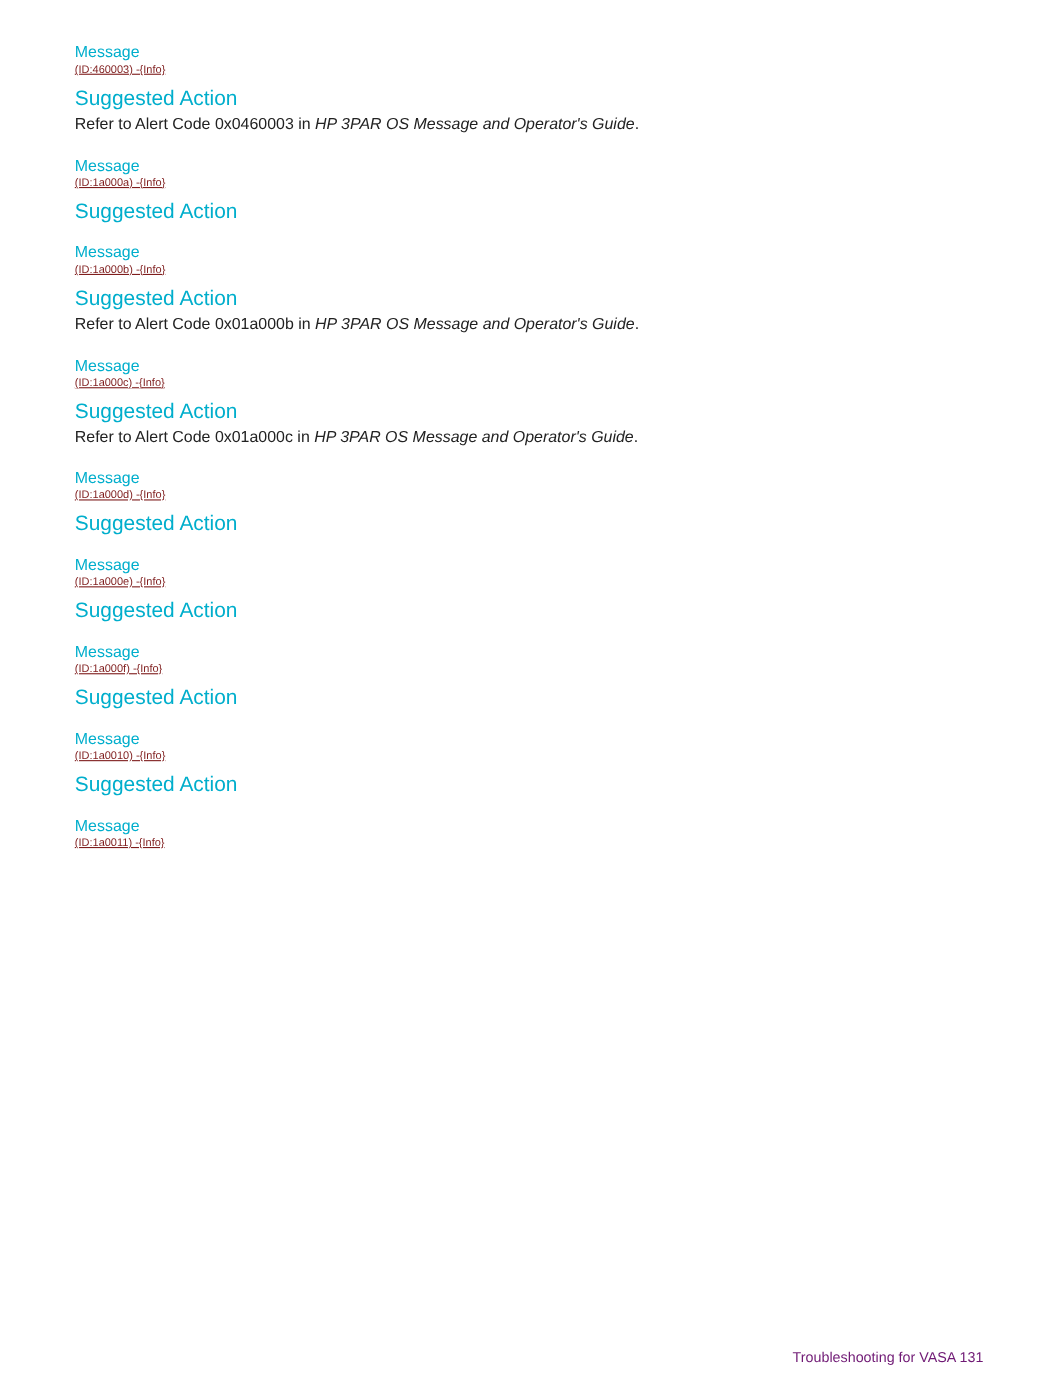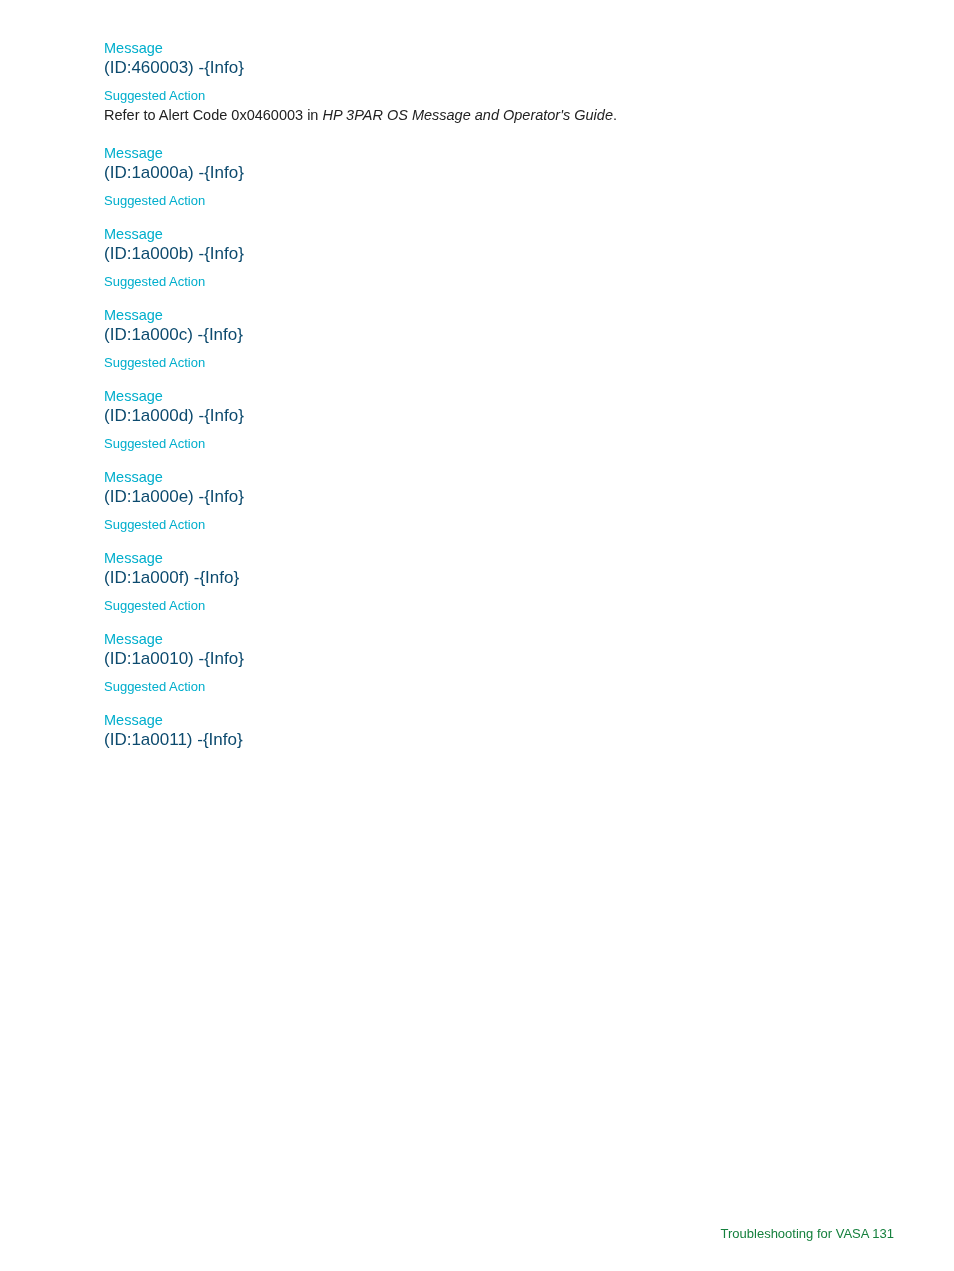"Message" .page-content { padding: 40px 154px 60px 104px -> 40px 154px 60px 68px }
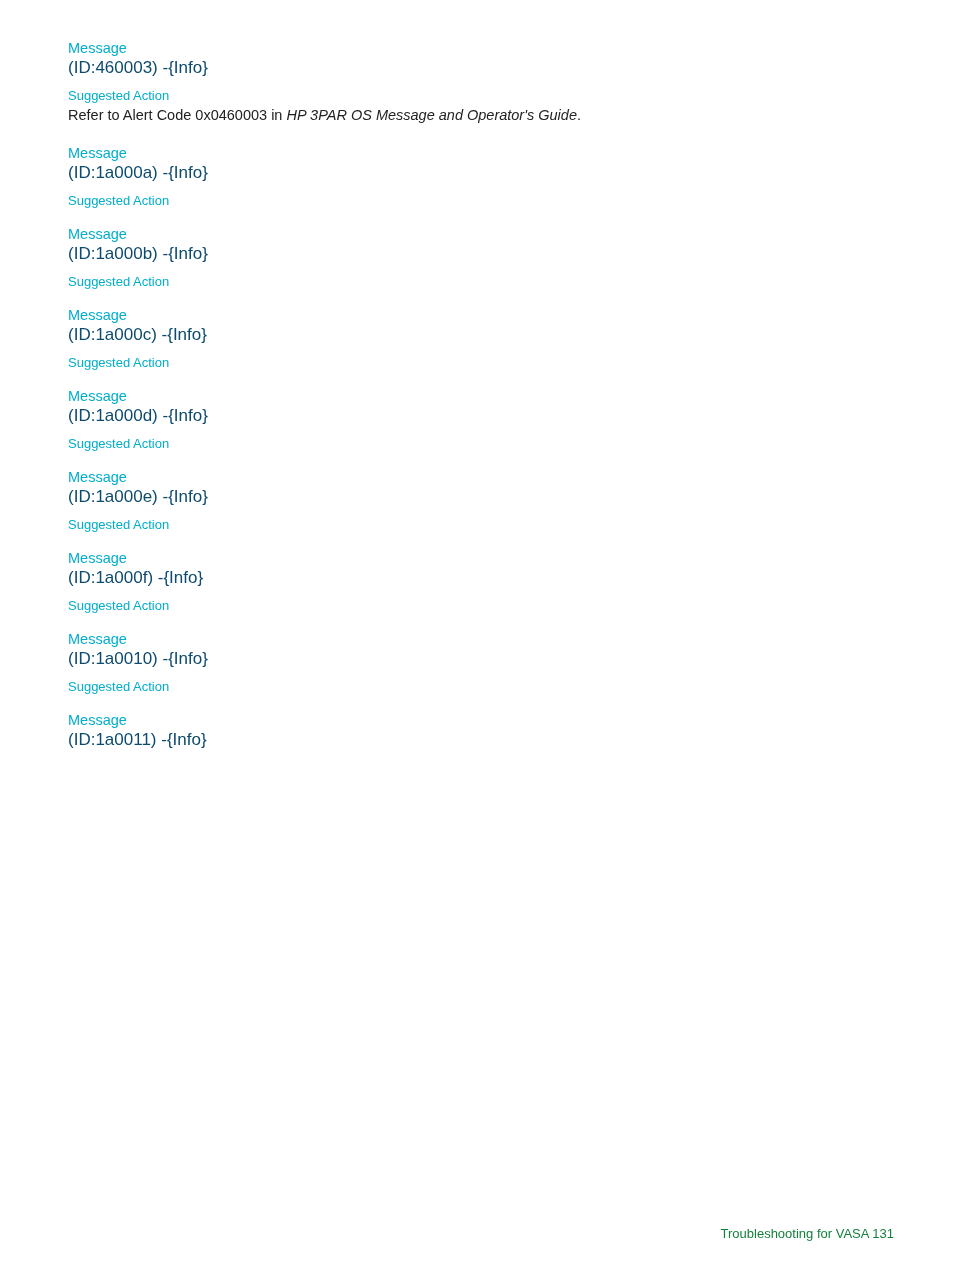"(ID:460003) -{Info}" .message-text { color: #0c4a6e -> #7f1d1d; font-size: 17px -> 10px; text-decoration: none -> underline }
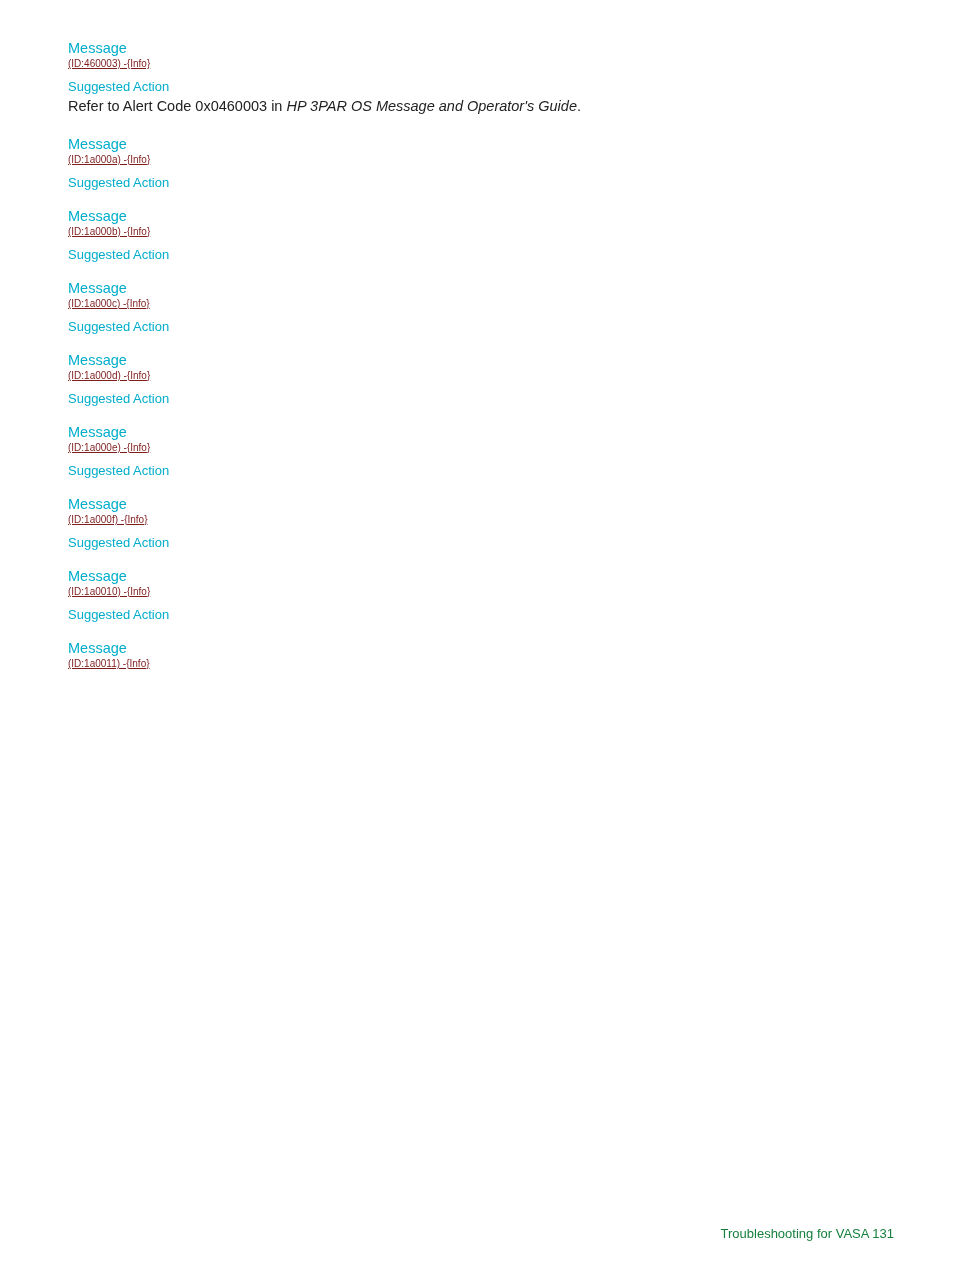"Suggested Action" .suggested-action-label { font-size: 13px -> 19px }
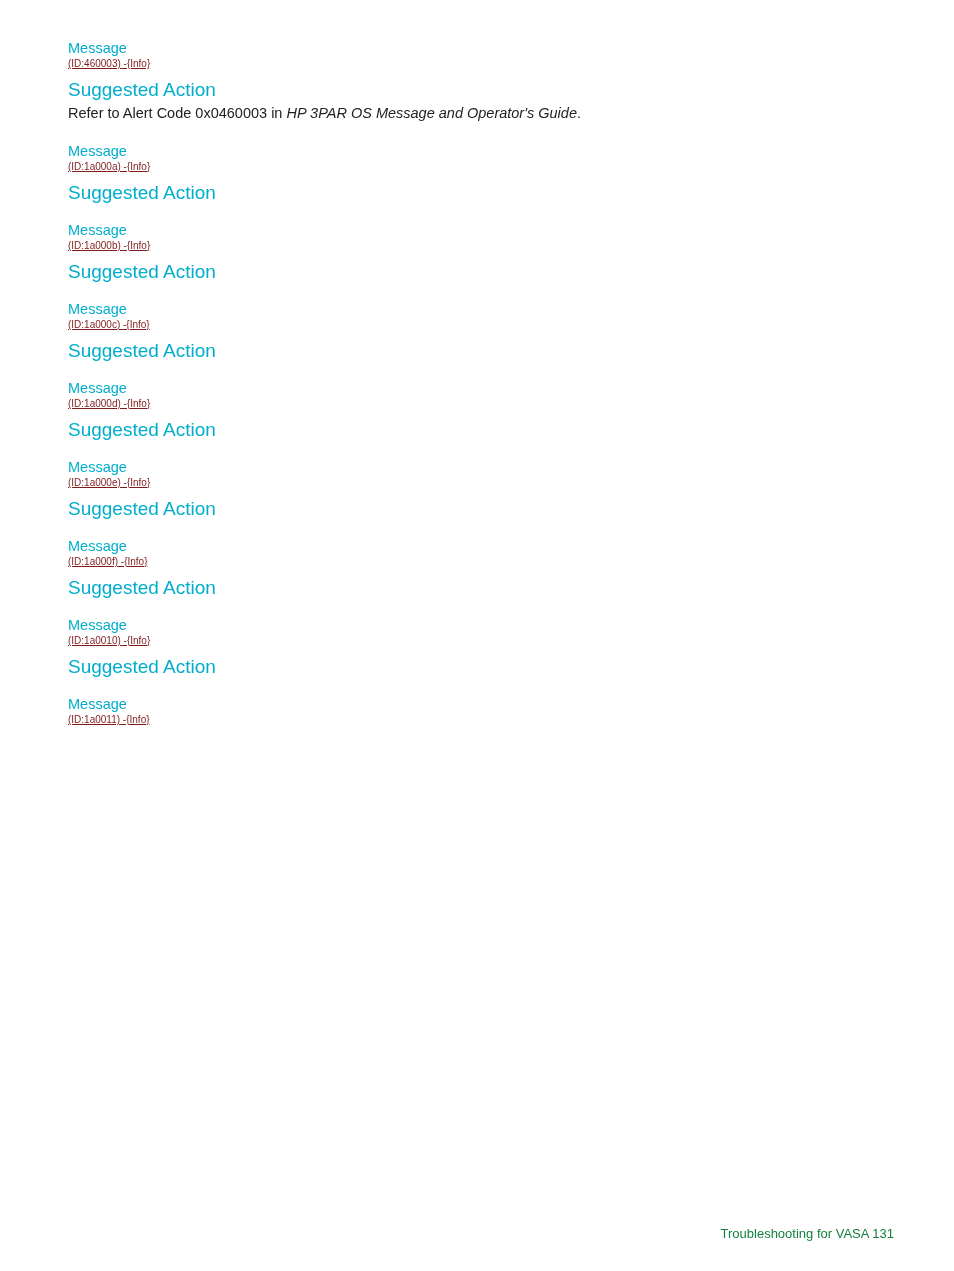"Refer to Alert Code 0x01a000b" div.action-text { html: none -> <div>Refer to Alert Code 0x01a000b in <em>HP 3PAR OS Message and Operator's Guide</em>.</div> }
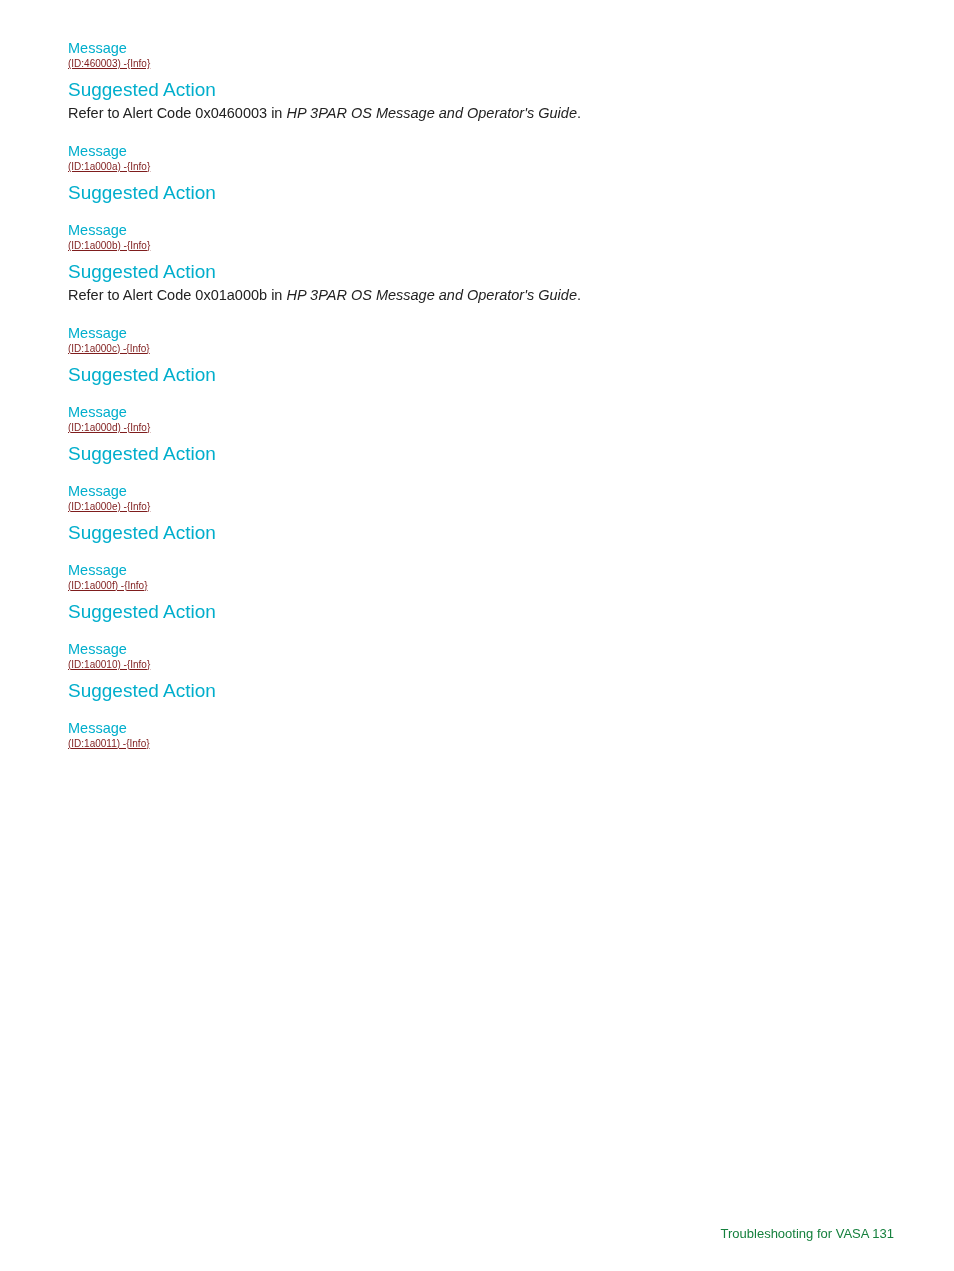"Refer to Alert Code 0x01a000c" div.action-text { html: none -> <div>Refer to Alert Code 0x01a000c in <em>HP 3PAR OS Message and Operator's Guide</em>.</div> }
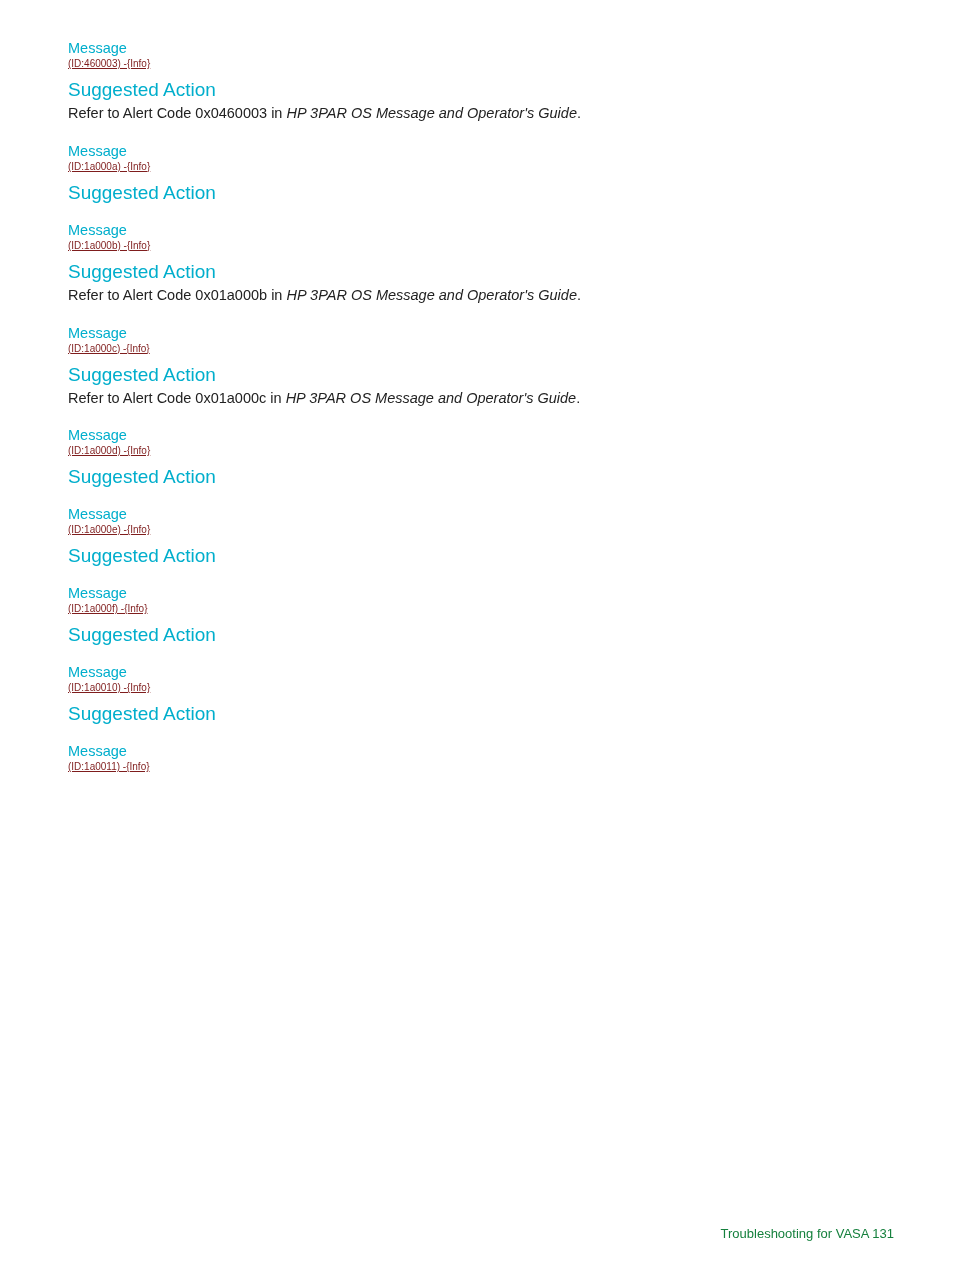"Troubleshooting for VASA 131" .page-footer { color: #15803d -> #701a75 }
